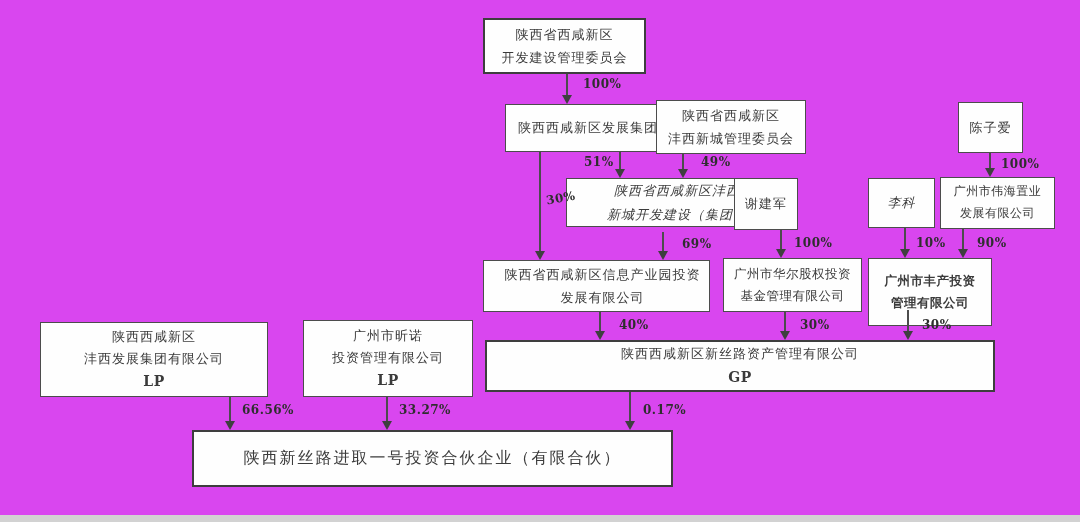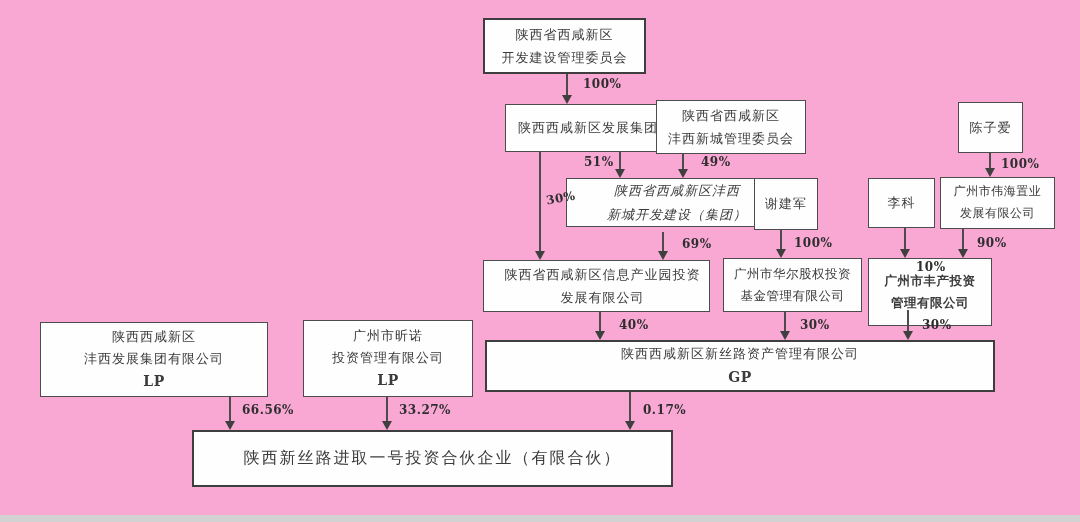"陕西省西咸新区" .canvas { background: #f9a8d4 -> #d946ef }
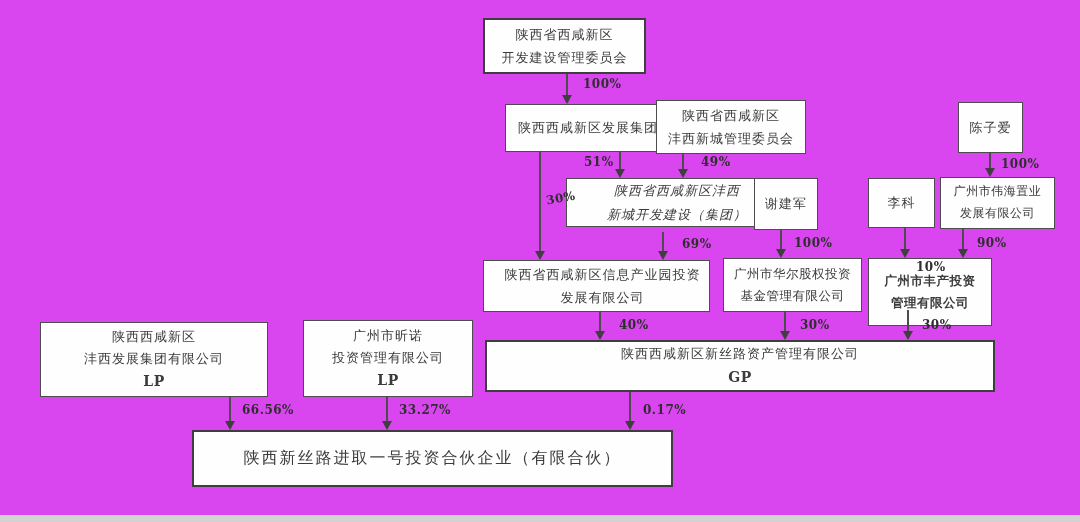"谢建军" div.node { left: 754px -> 734px }
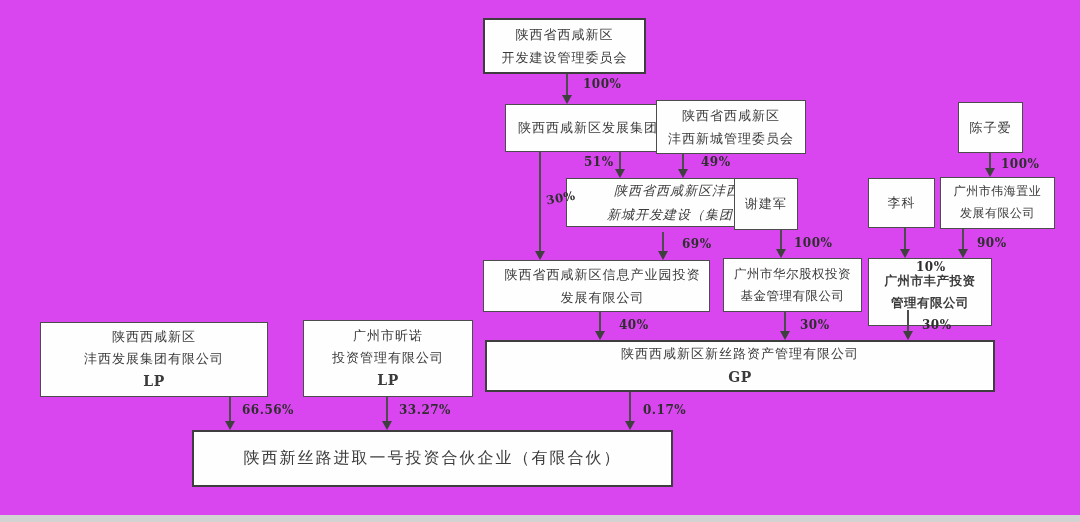"李科" div.node { font-style: none -> italic }
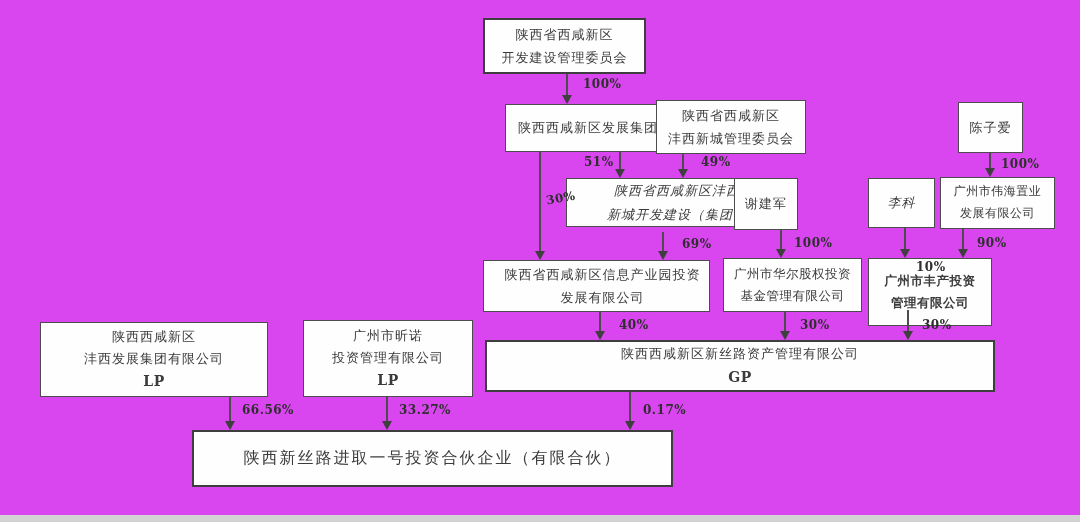"10%" span.pct { margin-top: 24px -> none }
